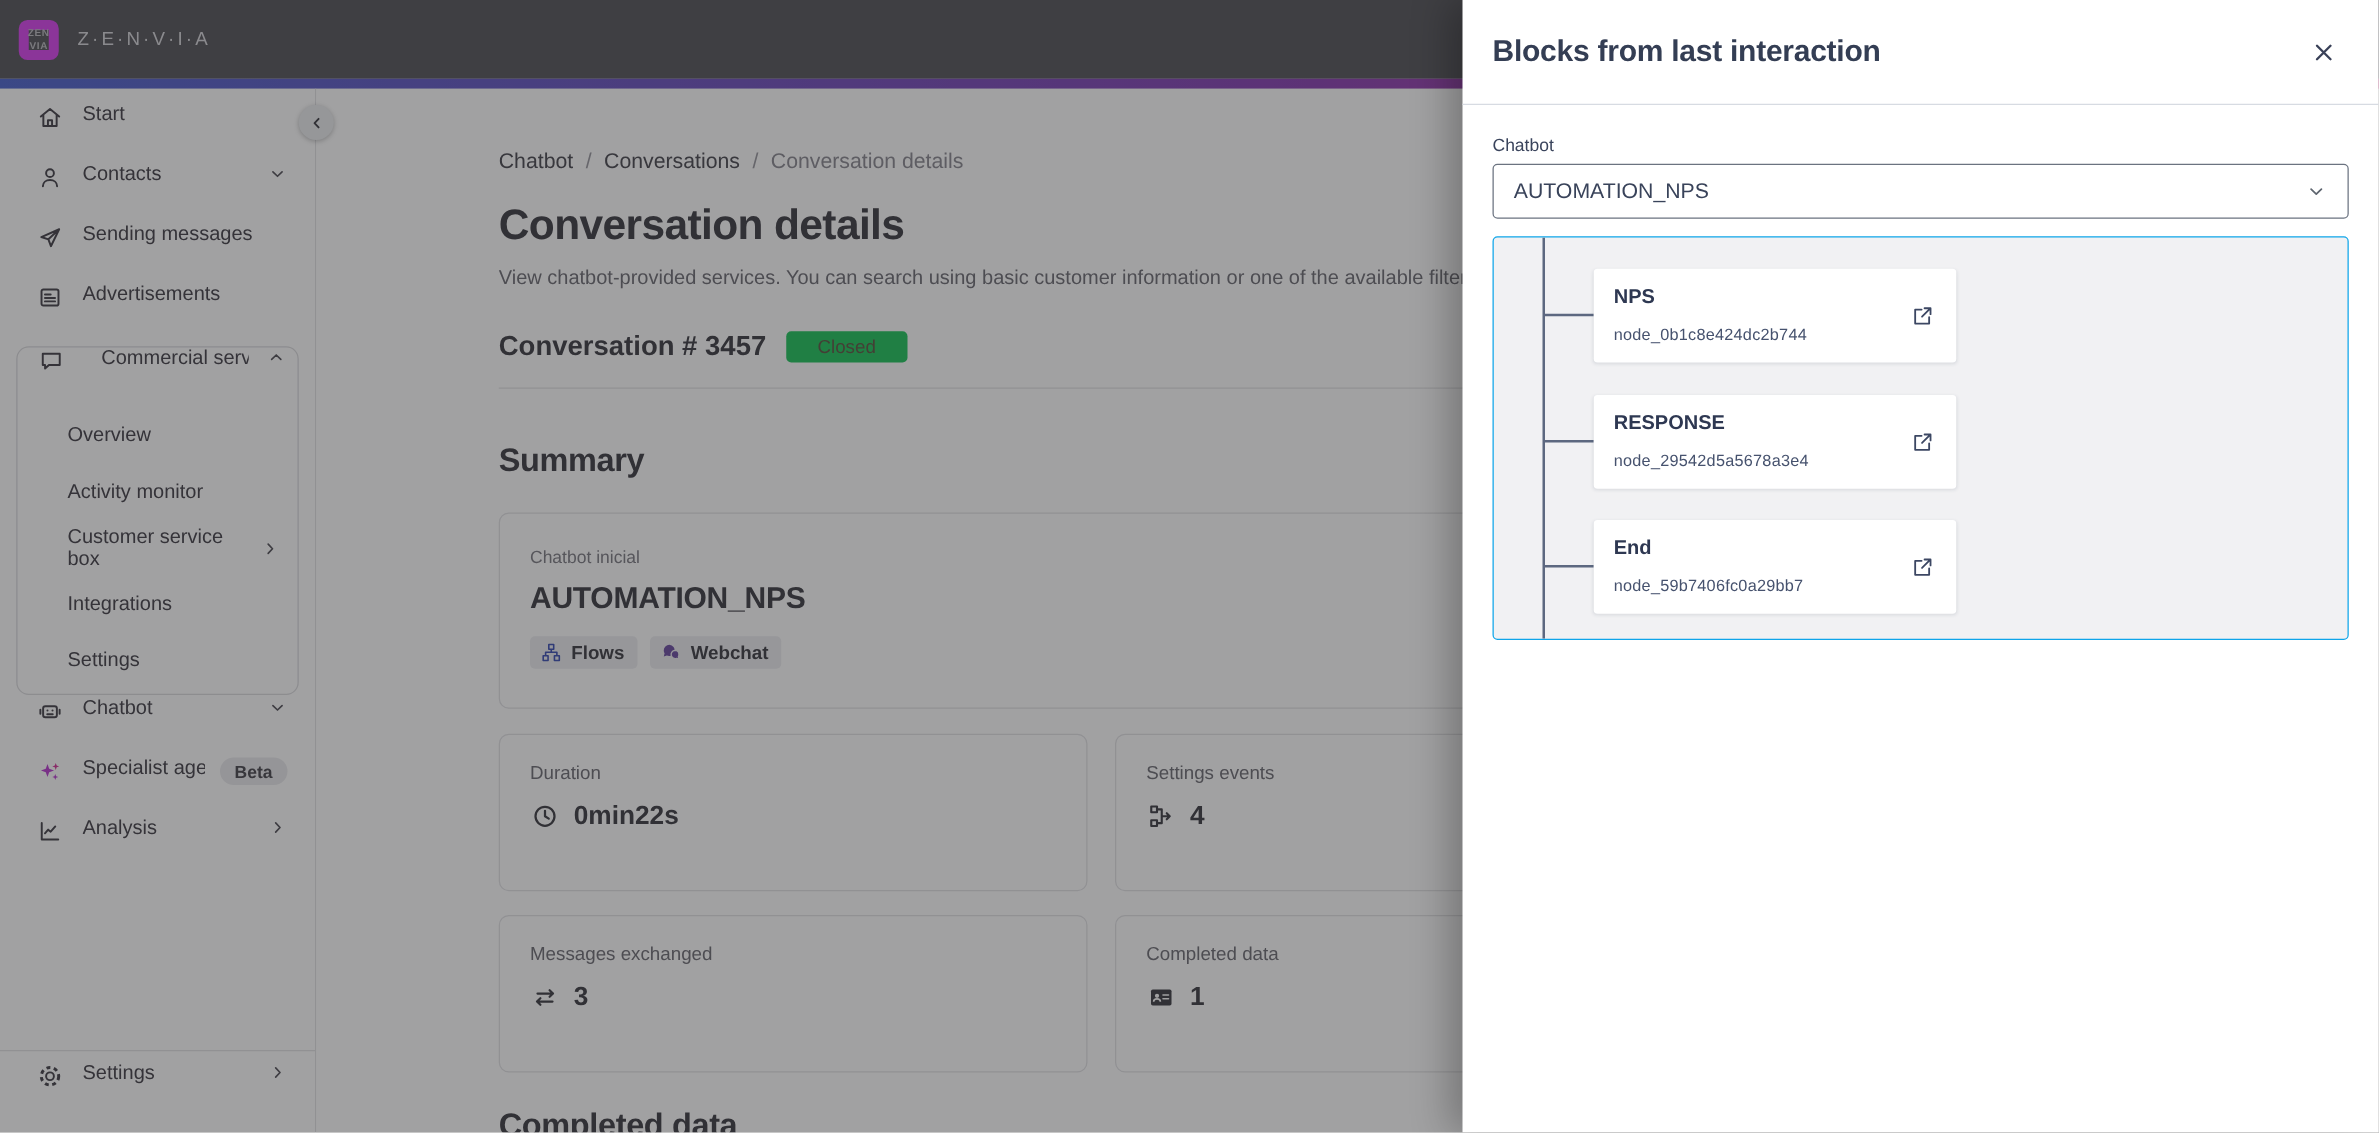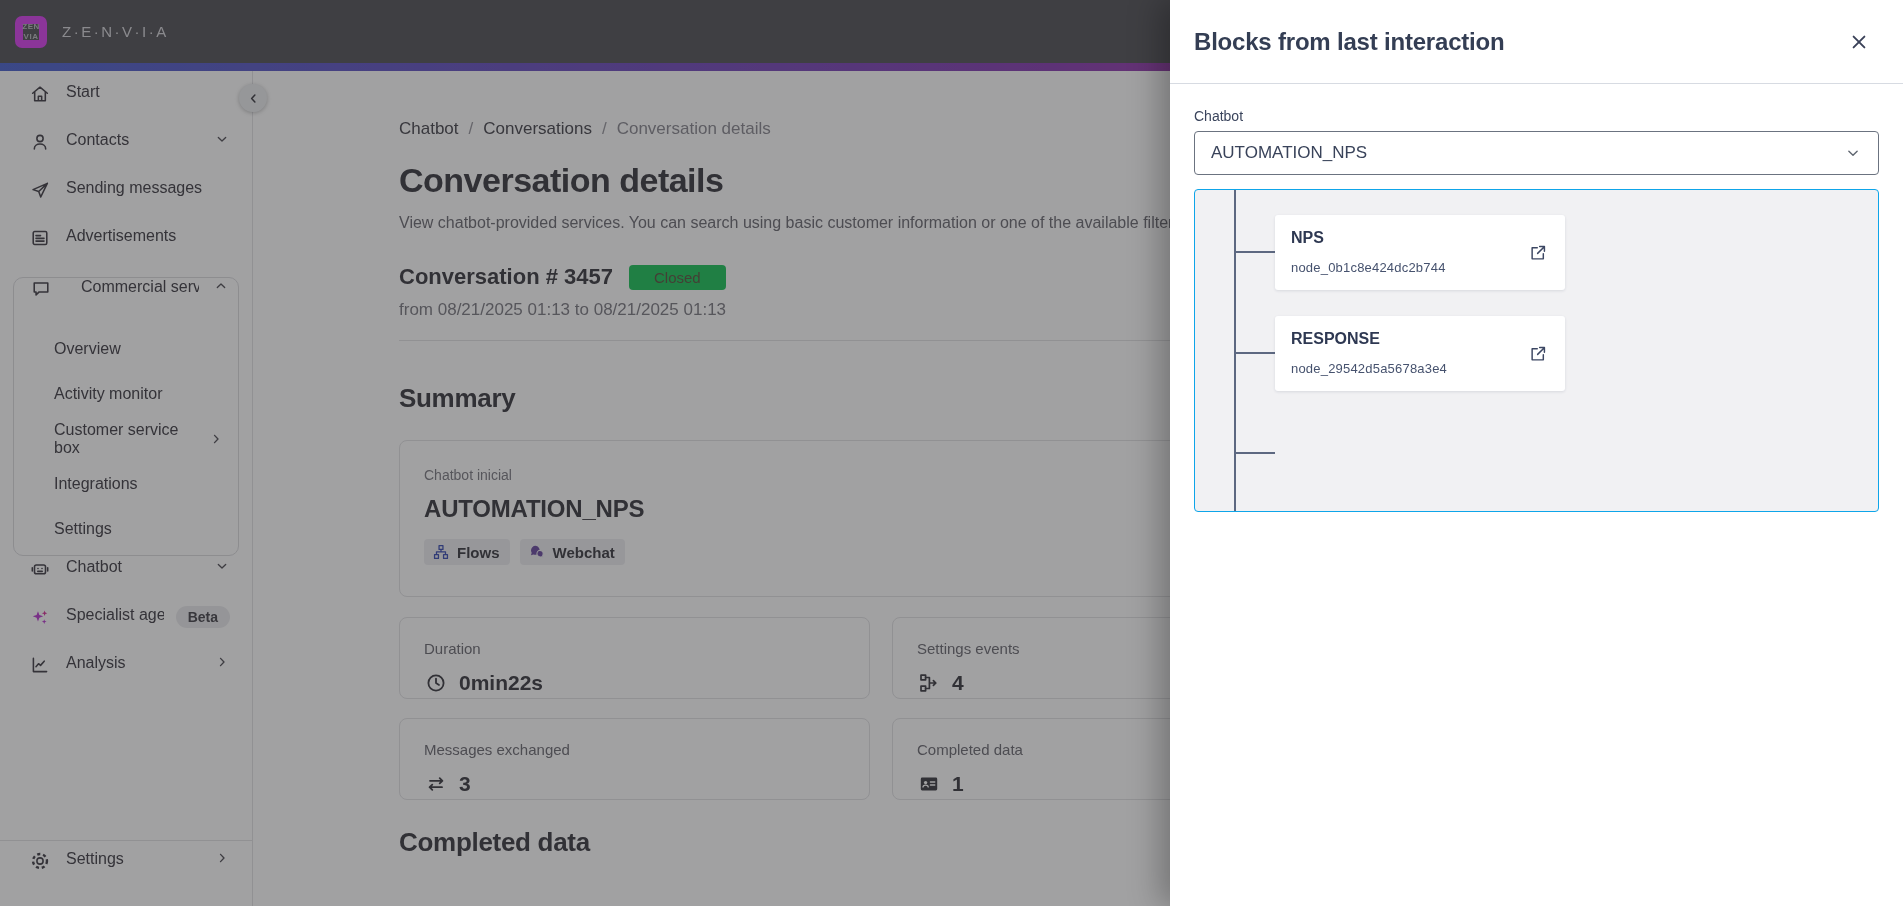"from 08/21/2025 01:13 to 08/21/2025" div.date-range { html: <div>from 08/21/2025 01:13 to 08/21/2025 01:13</div> -> none }
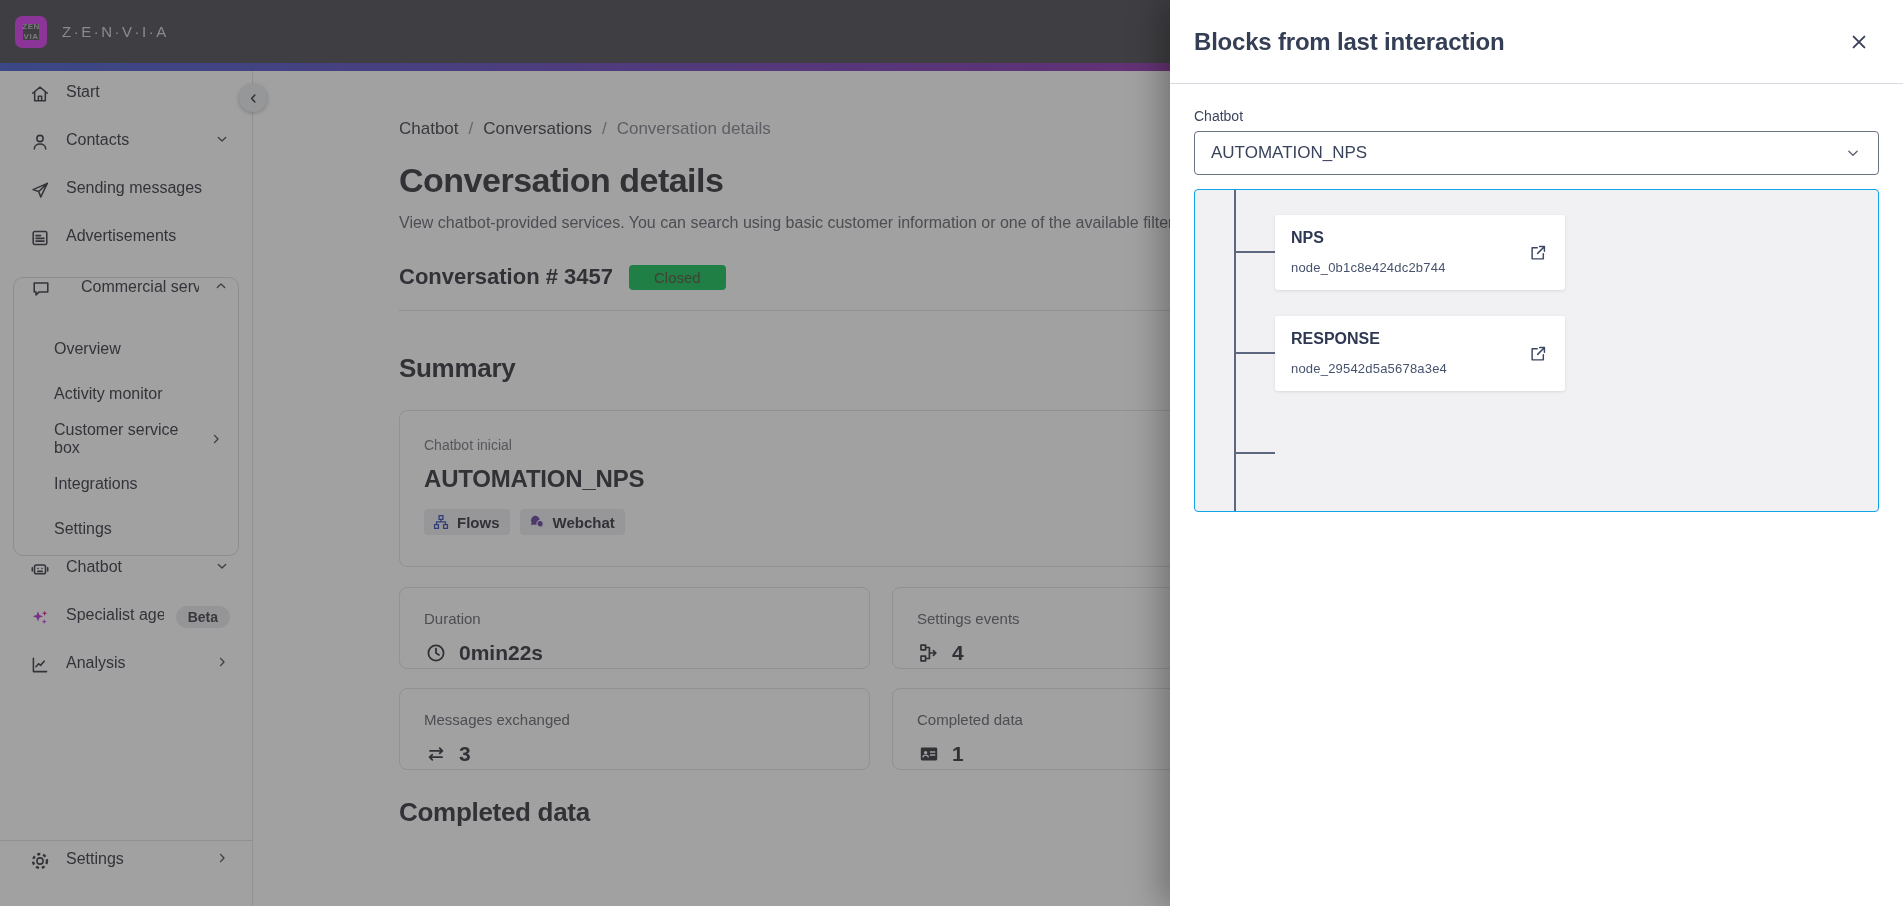"End" div.block-card { html: none -> <div> <div>End</div> <div>node_59b7406fc0a29bb7</div> <span> <svg> <path></path> </svg> </span> </div> }
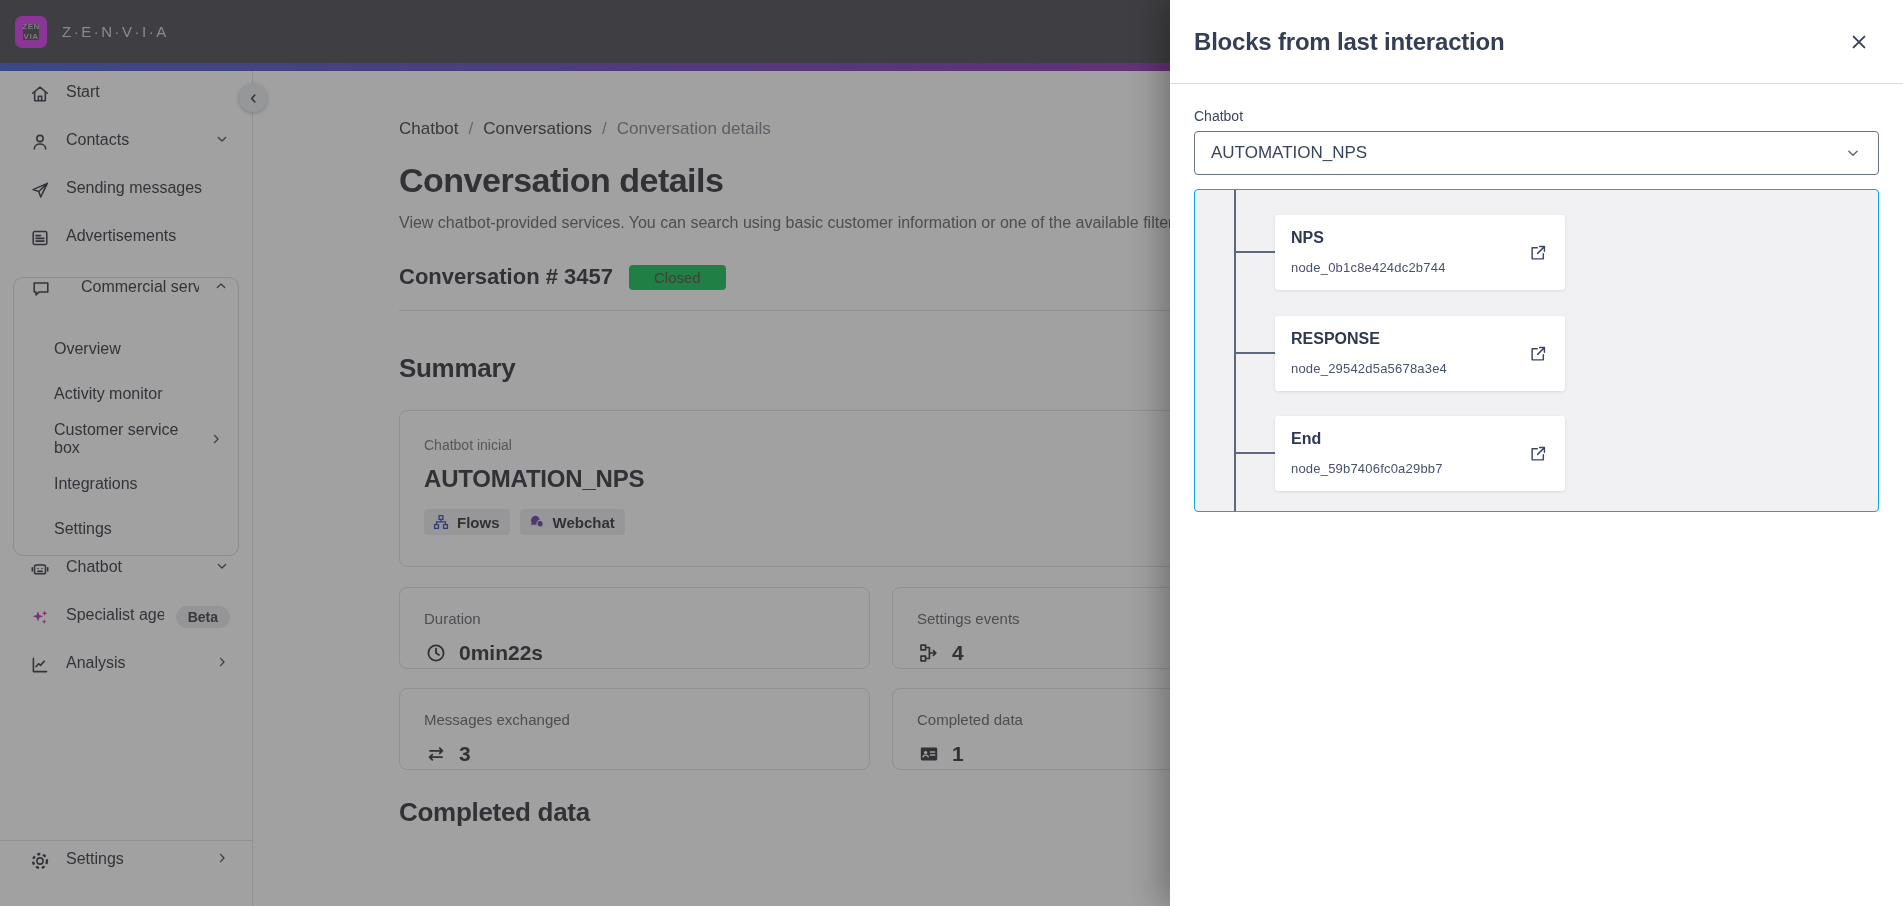"Duration" .metric-card { height: 82px -> 126px }
